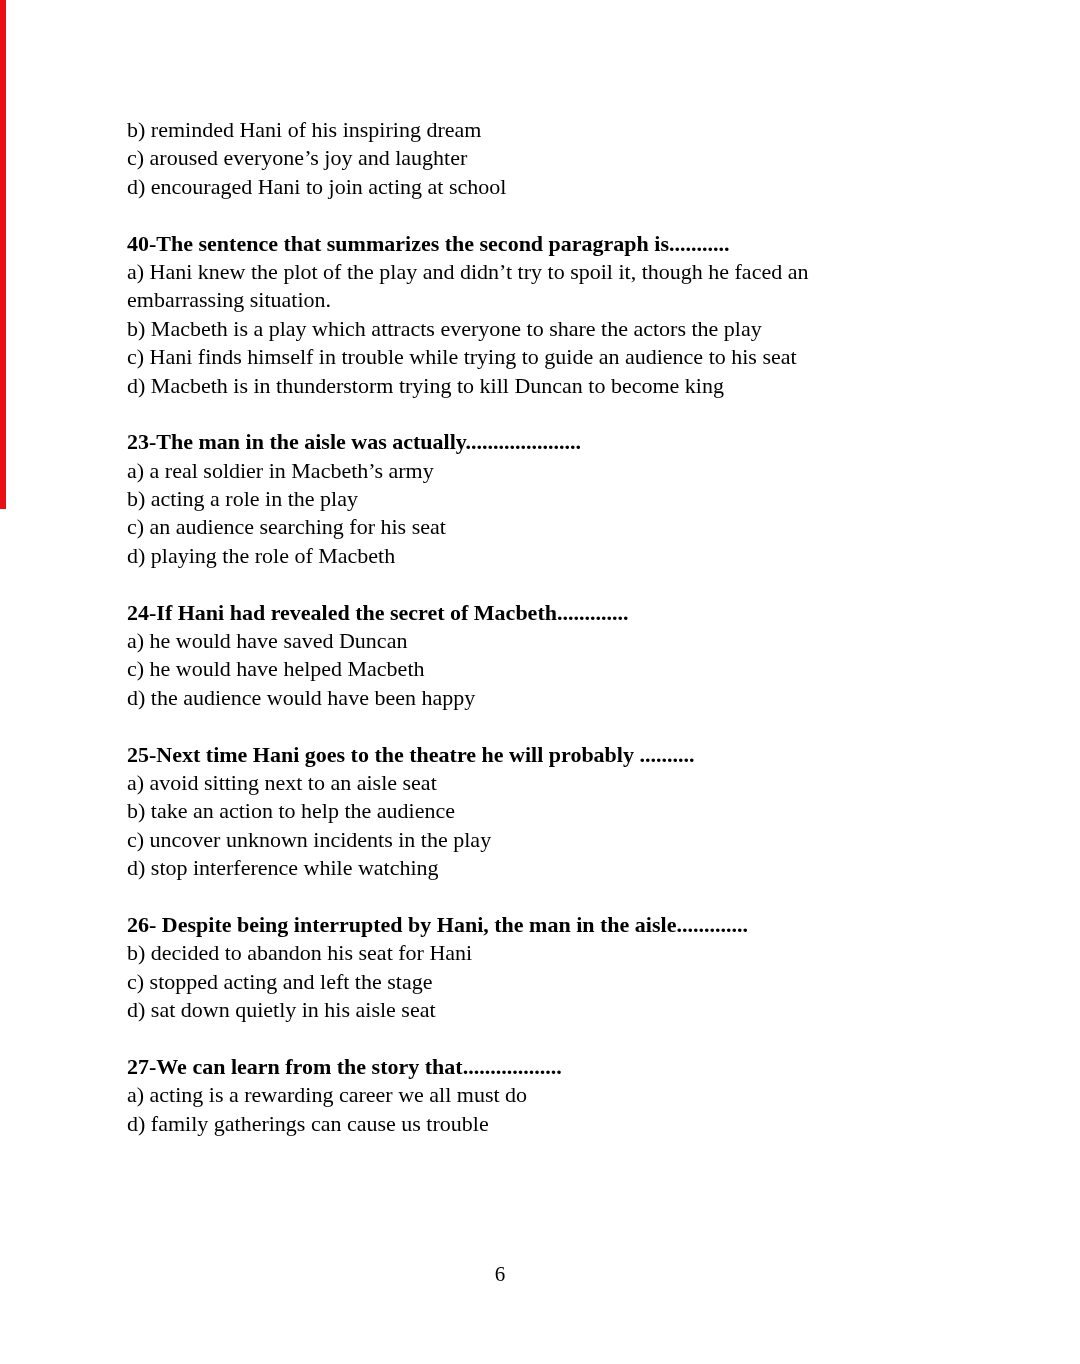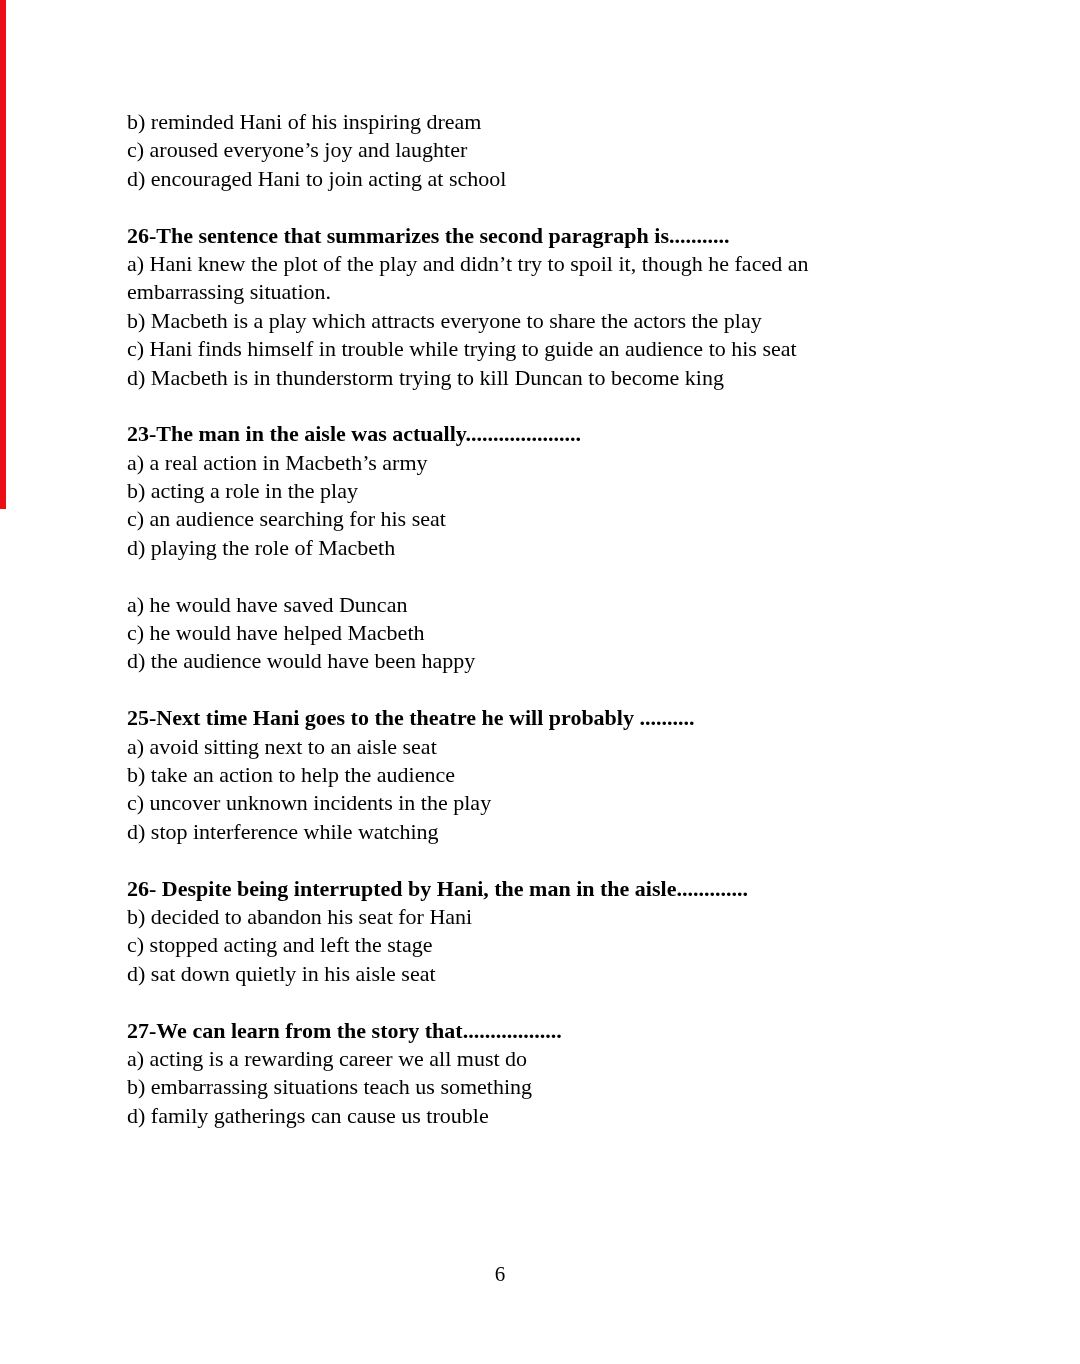"b) reminded Hani of his" .content { top: 108px -> 116px }
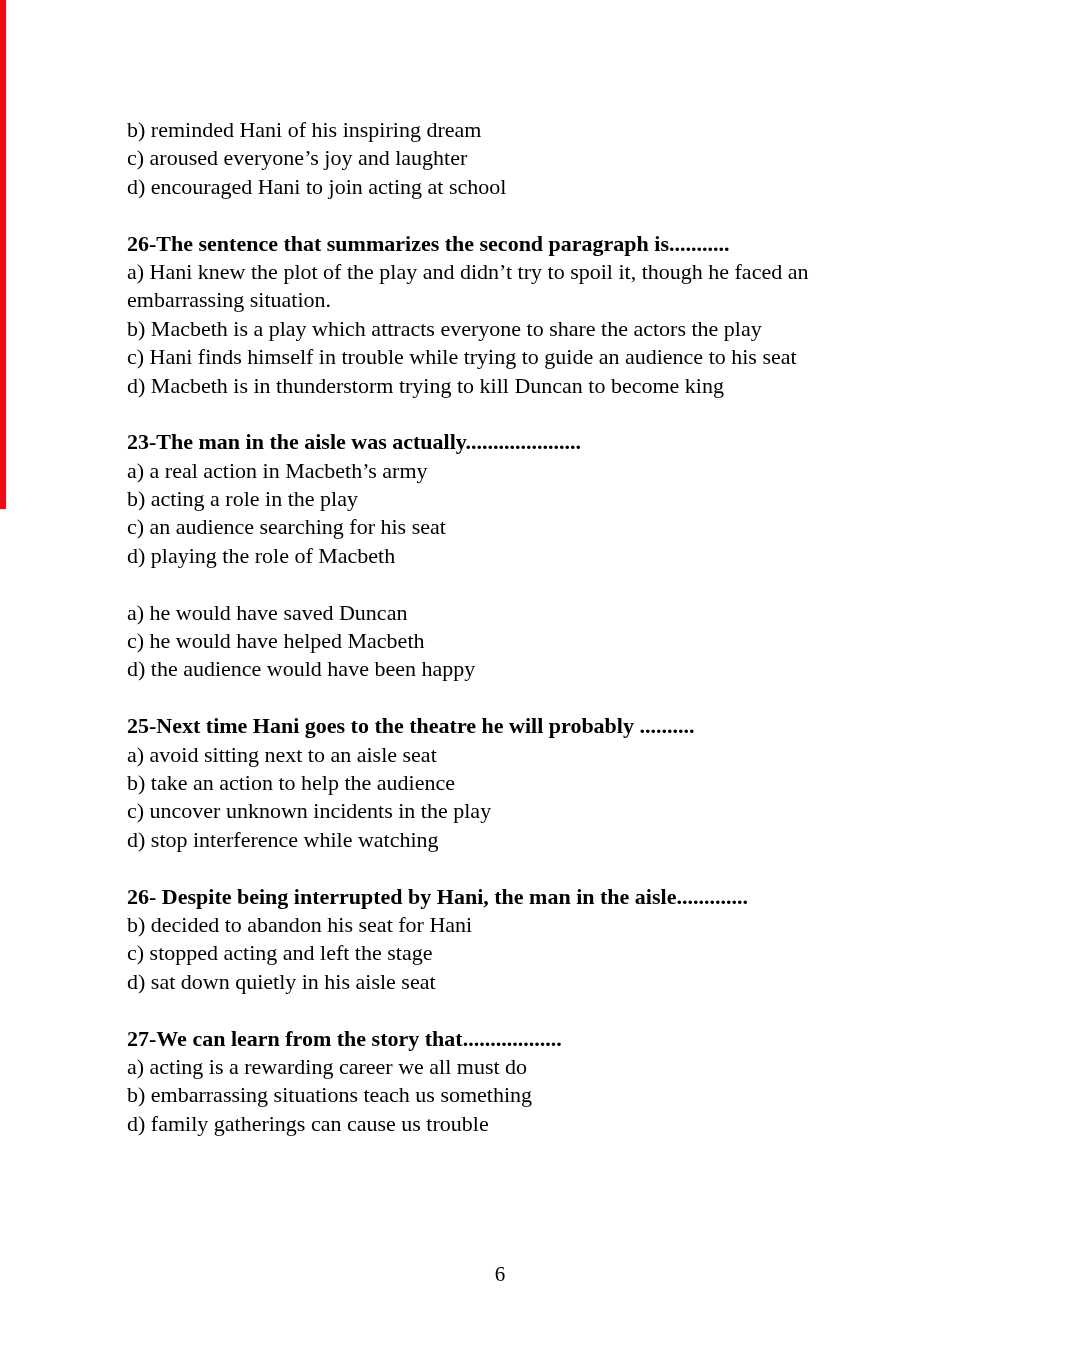"26-The sentence that summarizes the" div.line { text: 26-The -> 40-The }
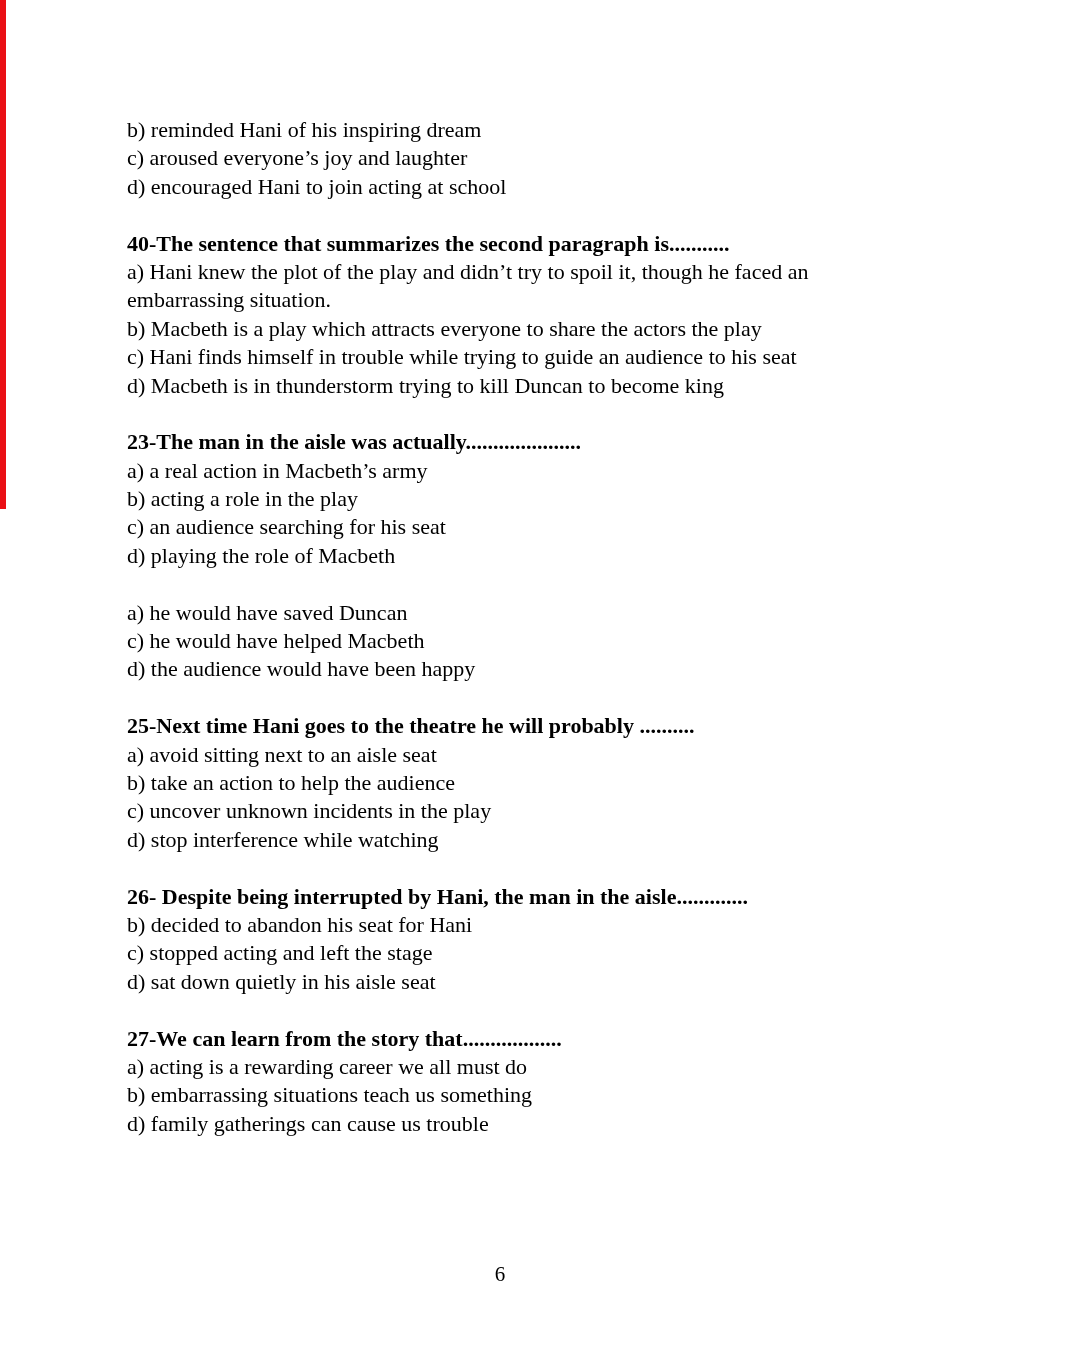"a) a real action in" div.line { text: action -> soldier }
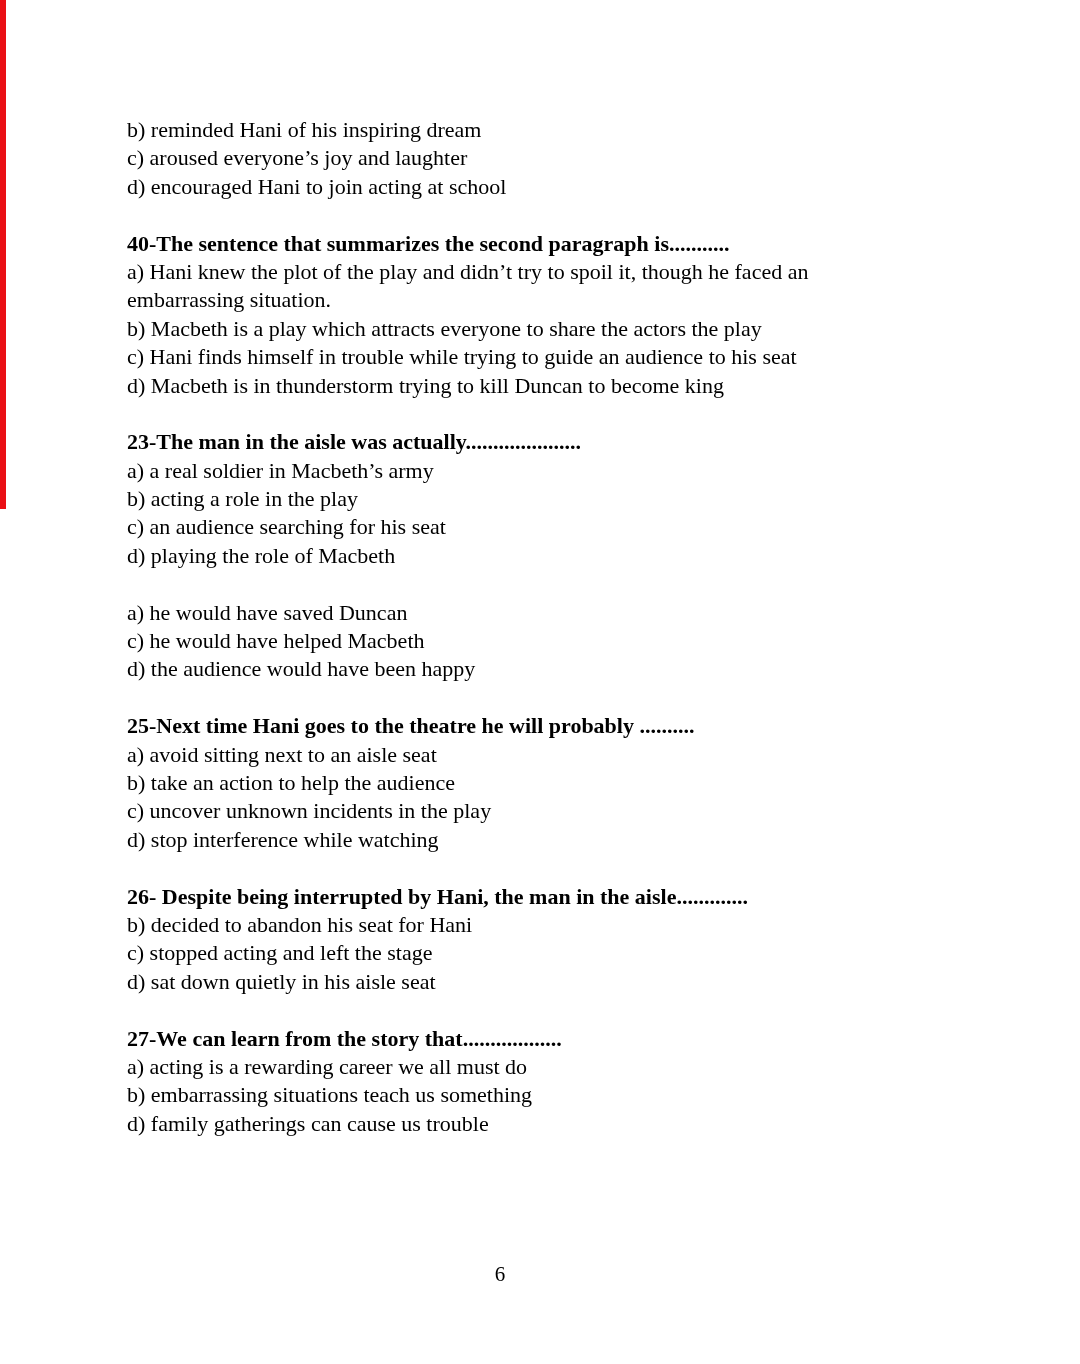"24-If Hani had revealed the" div.line { html: none -> <div>24-If Hani had revealed the secret of Macbeth.............</div> }
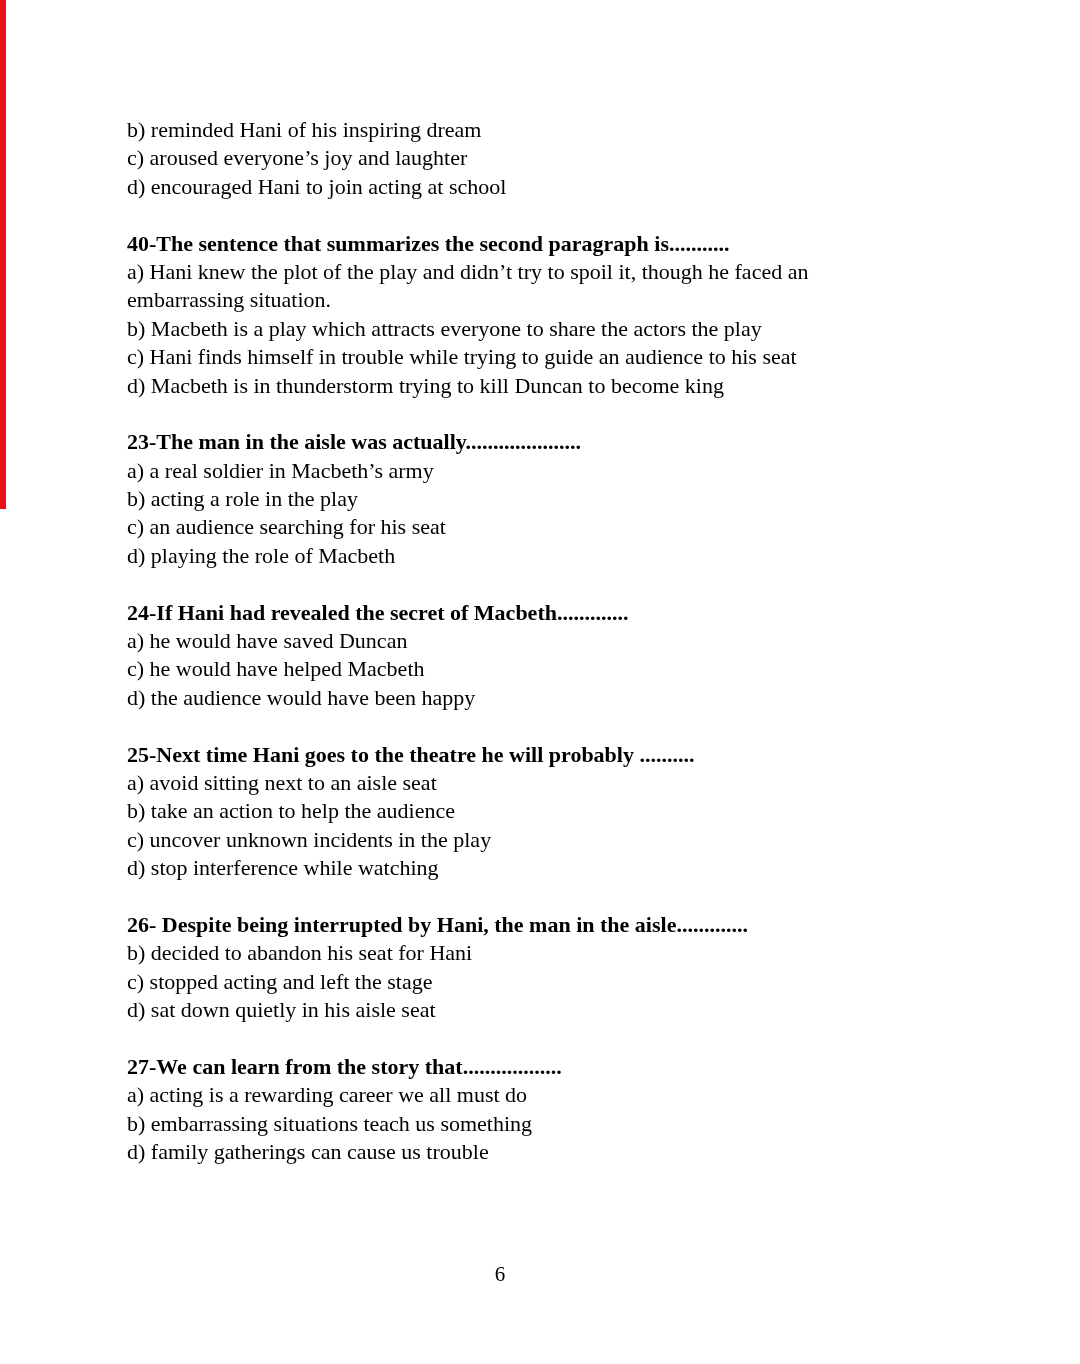"b) embarrassing situations teach us" div.line { html: <div>b) embarrassing situations teach us something</div> -> none }
